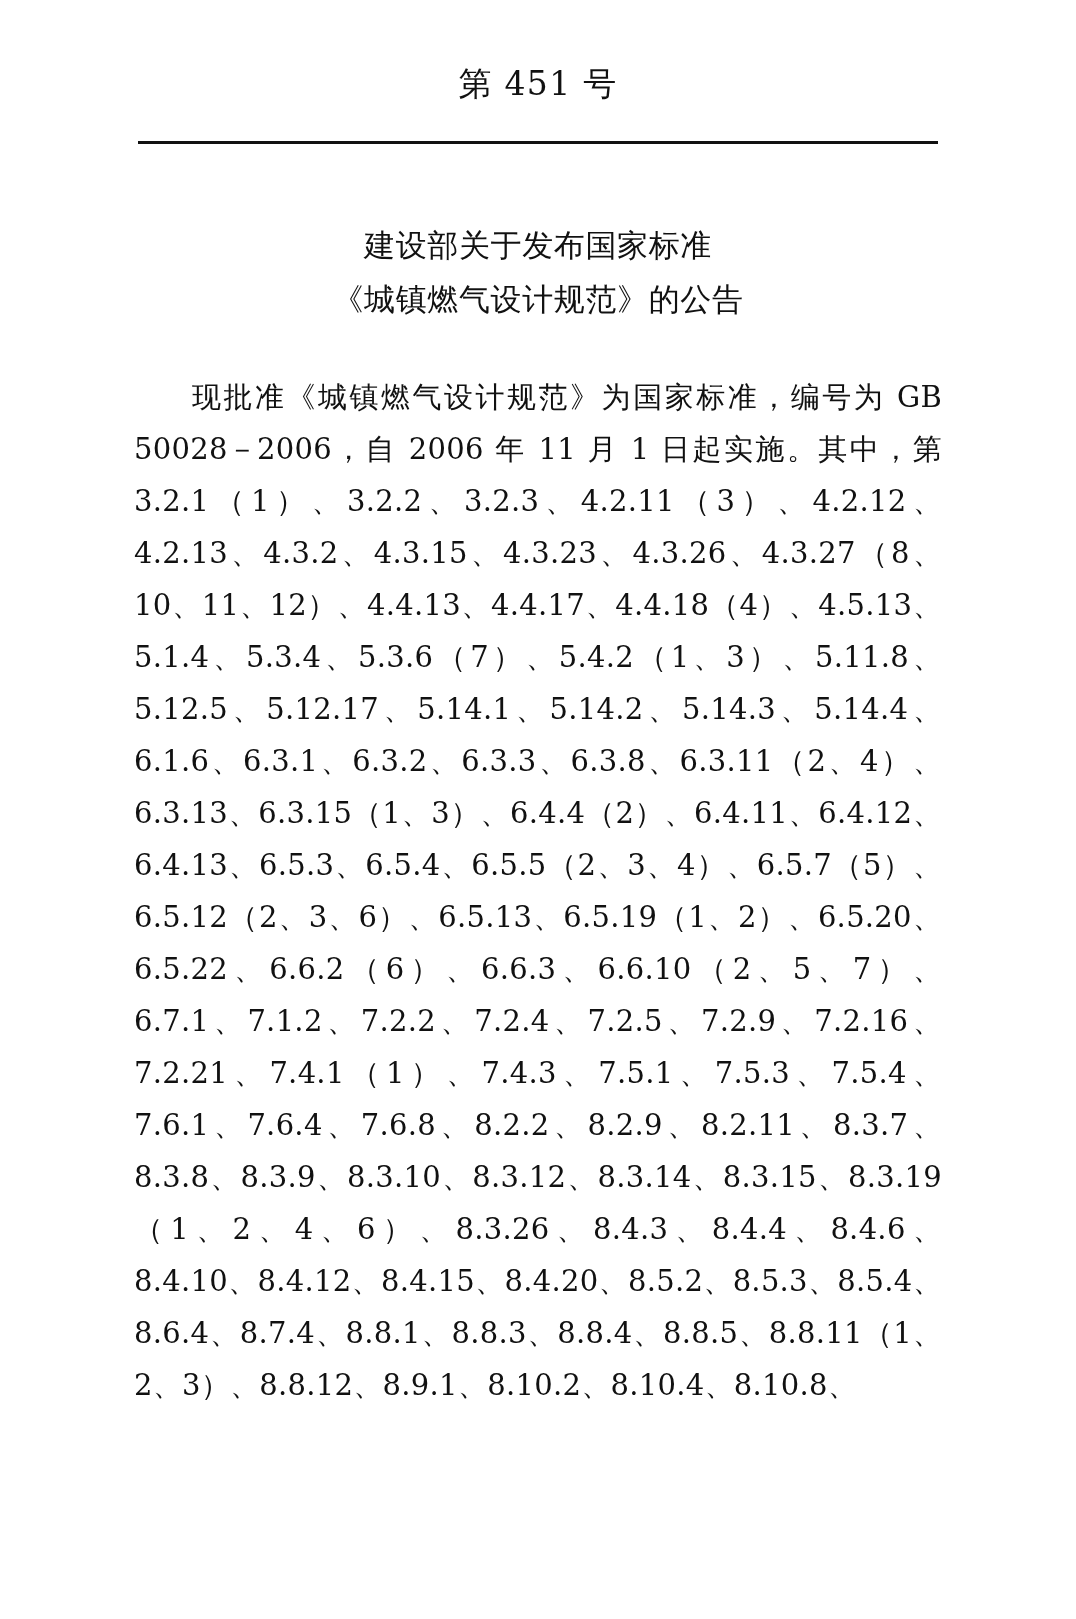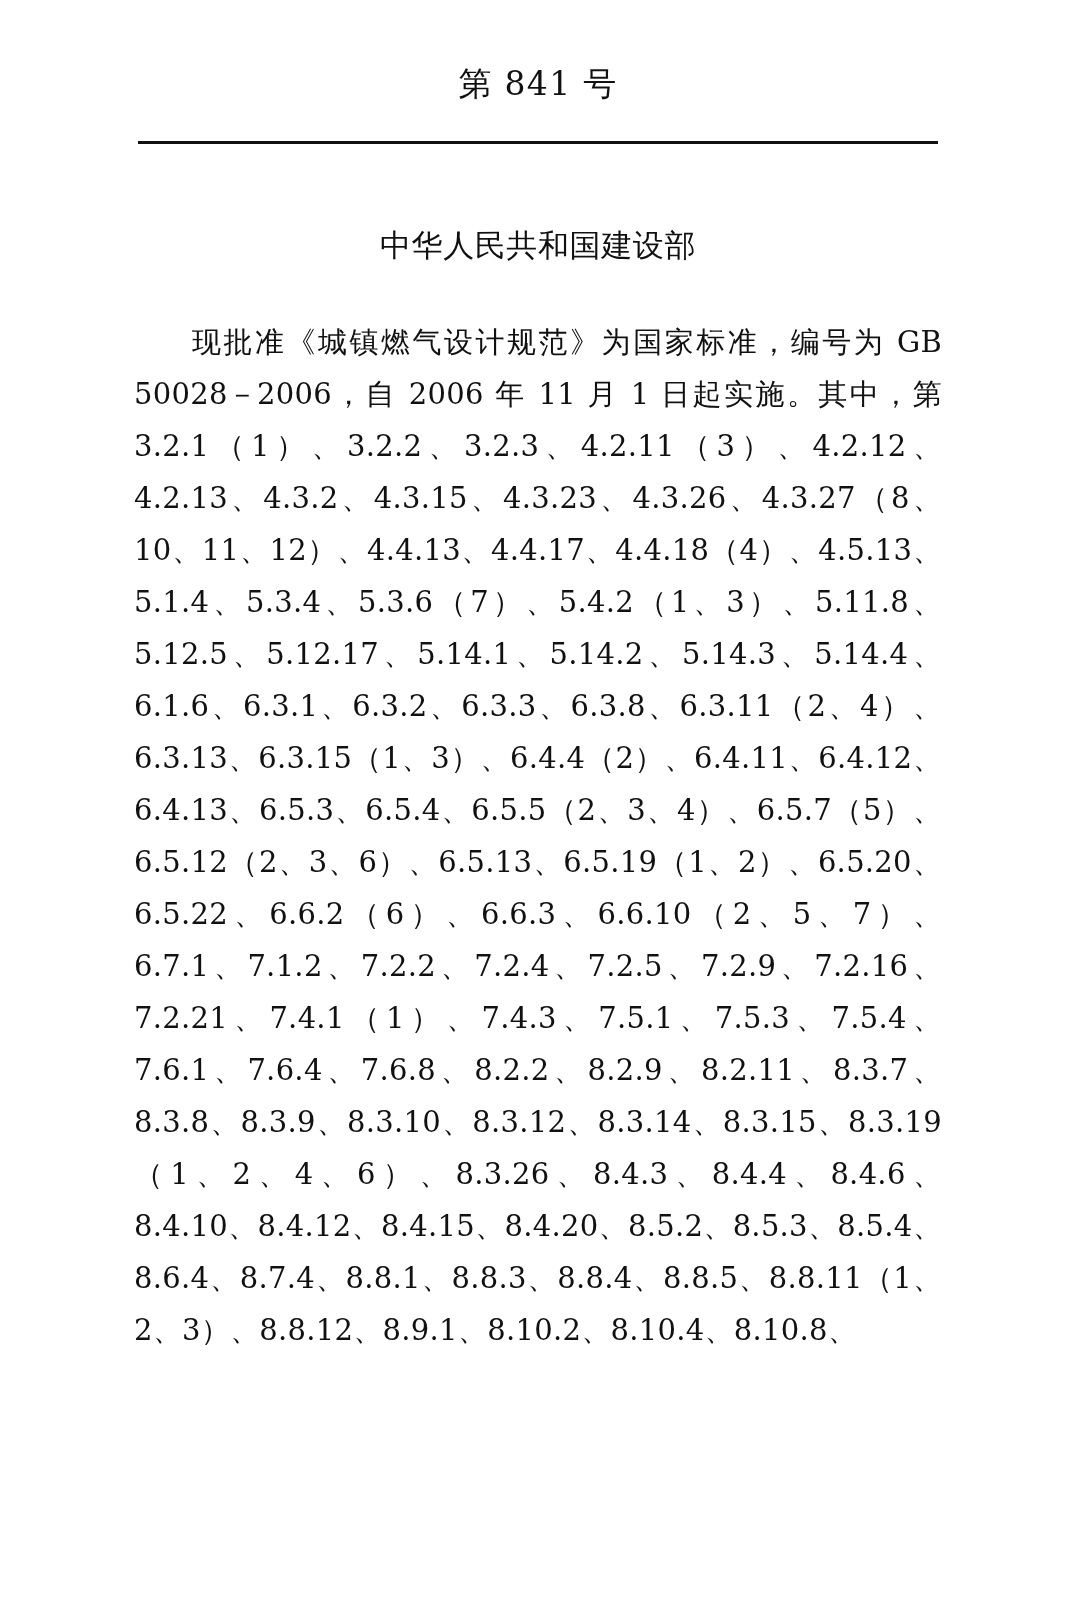"第 841 号" div.issue-no { text: 841 -> 451 }
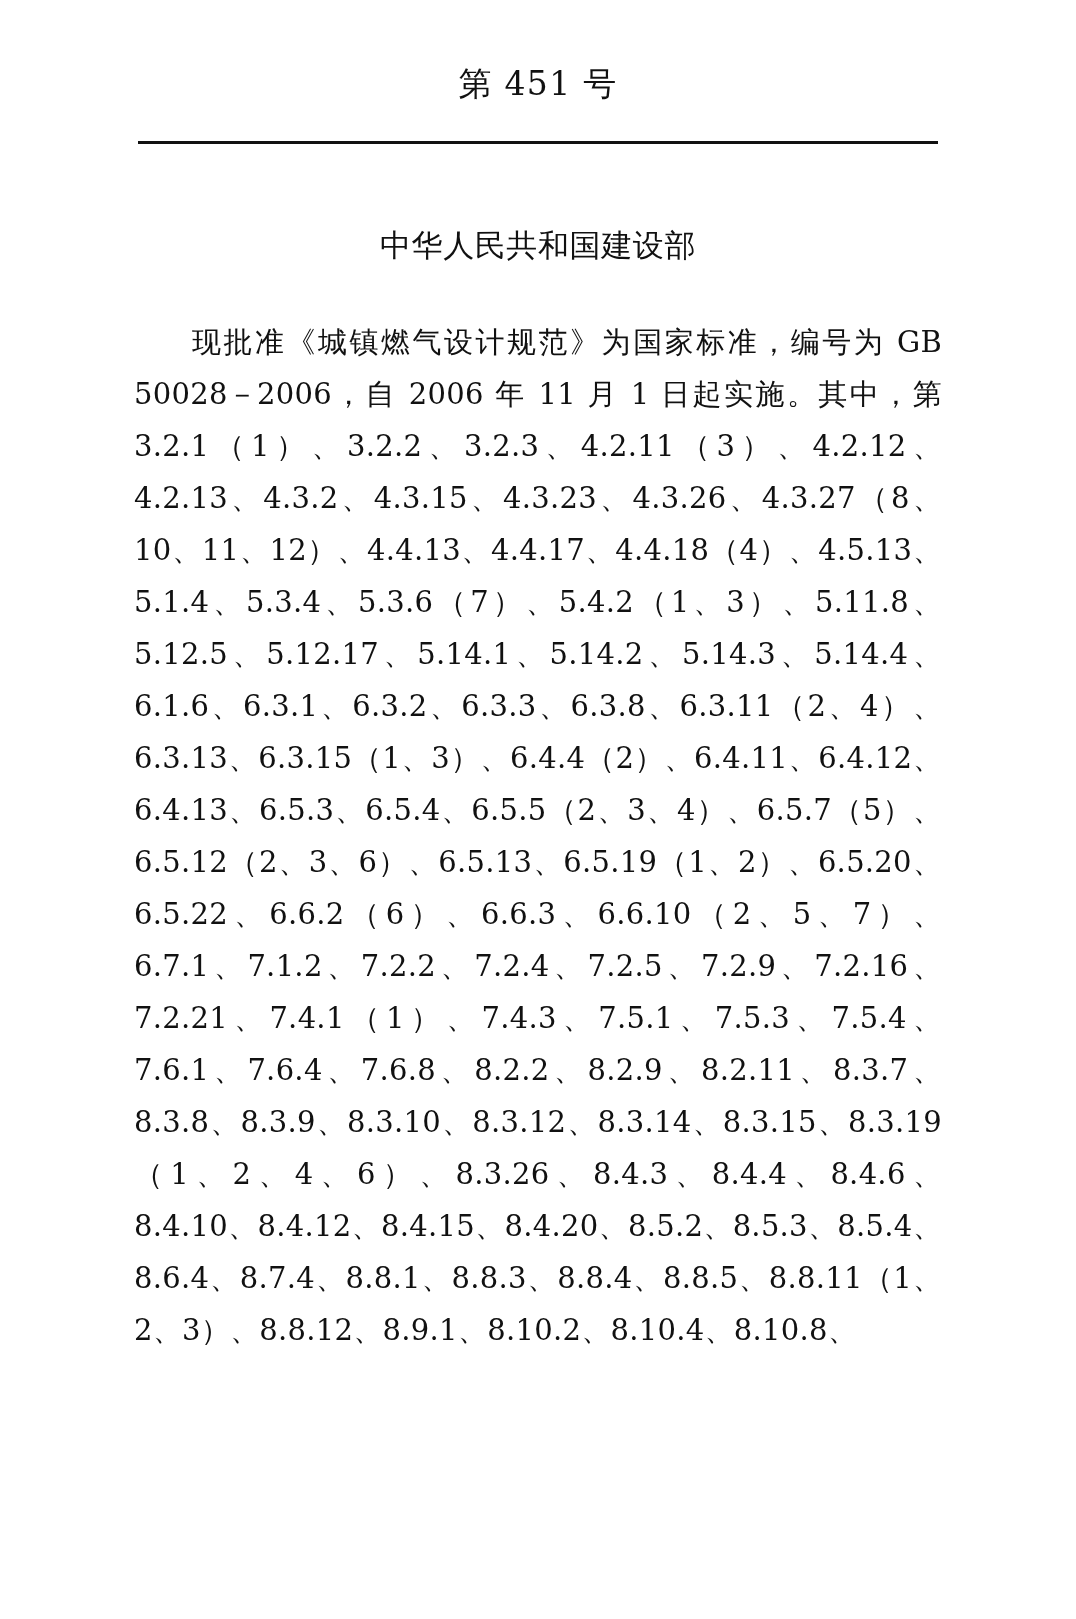"中华人民共和国建设部" div { text: 中华人民共和国建设部 -> 建设部关于发布国家标准 }
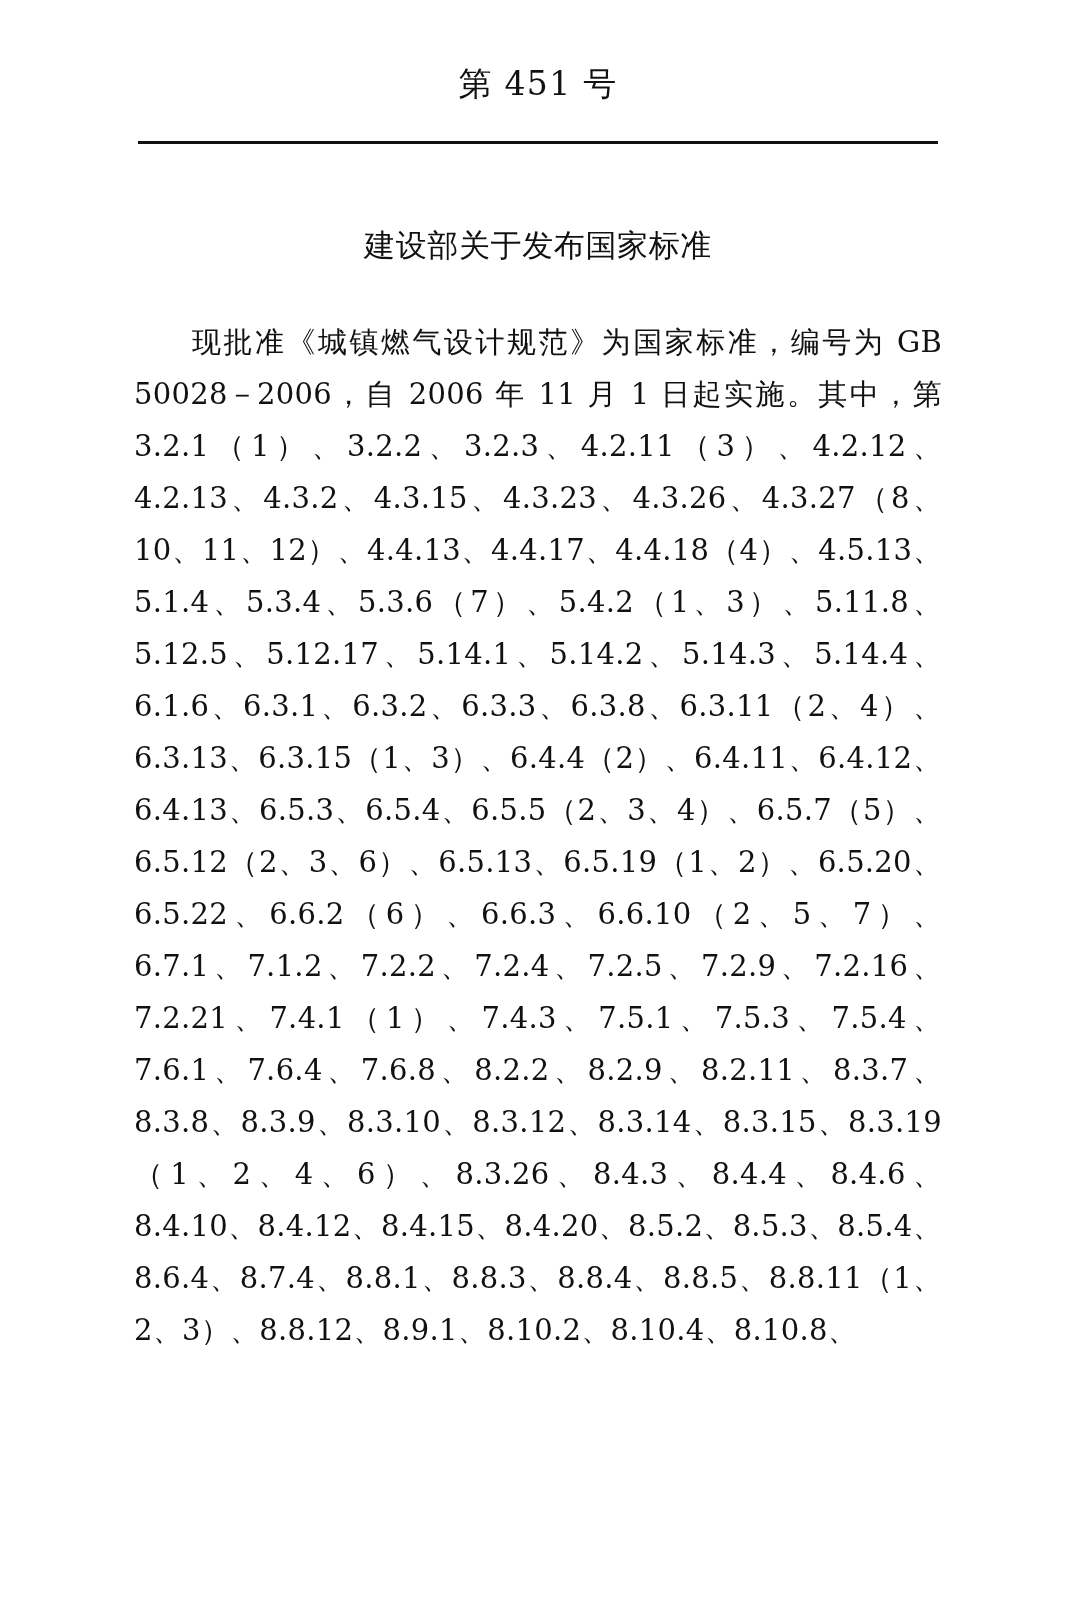"《城镇燃气设计规范》的公告" div { html: none -> <div>《城镇燃气设计规范》的公告</div> }
